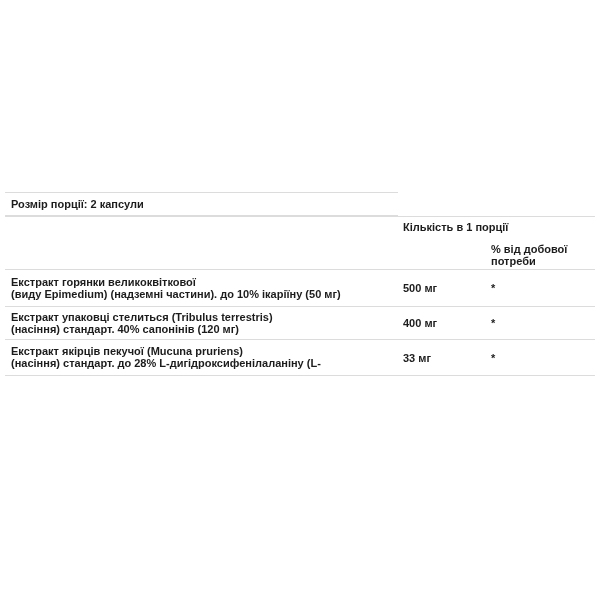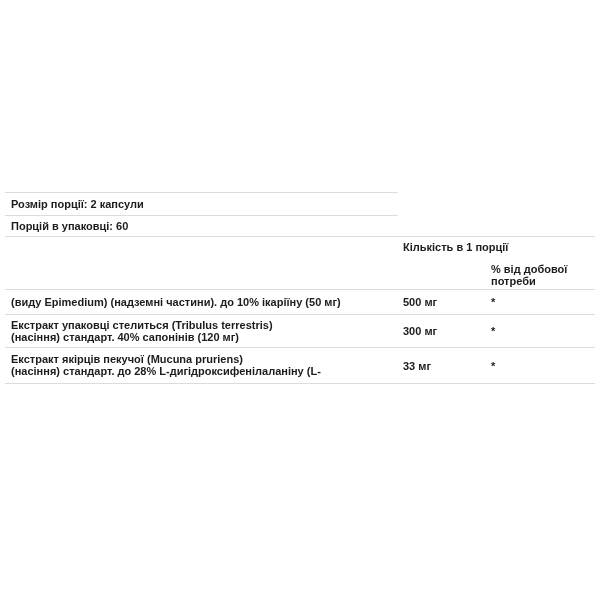"Порцій в упаковці: 60" div.serving-row-2 { html: <div>Порцій в упаковці: 60</div> -> none }
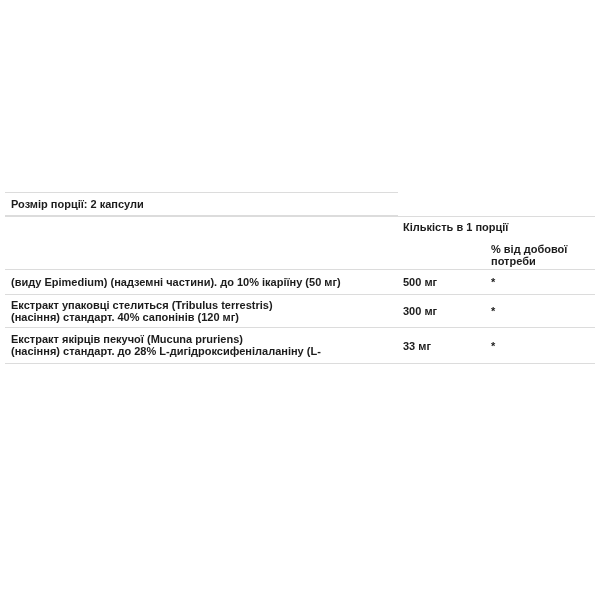"Екстракт горянки великоквіткової" div { html: none -> <div>Екстракт горянки великоквіткової</div> }
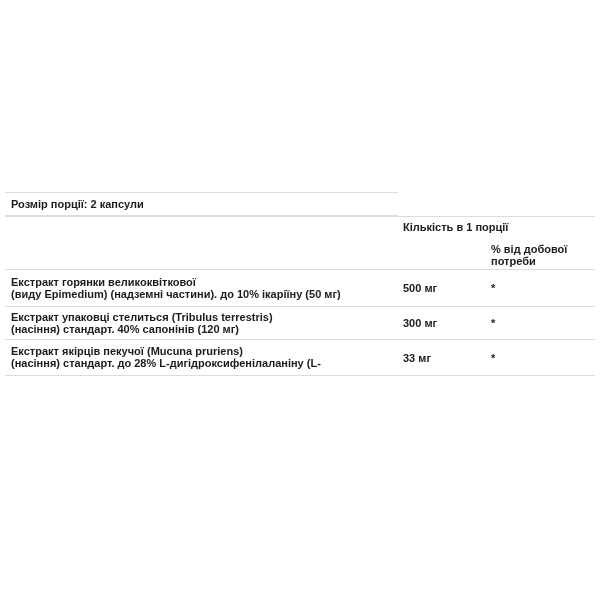"300 мг" div.c-amount { text: 300 -> 400 }
